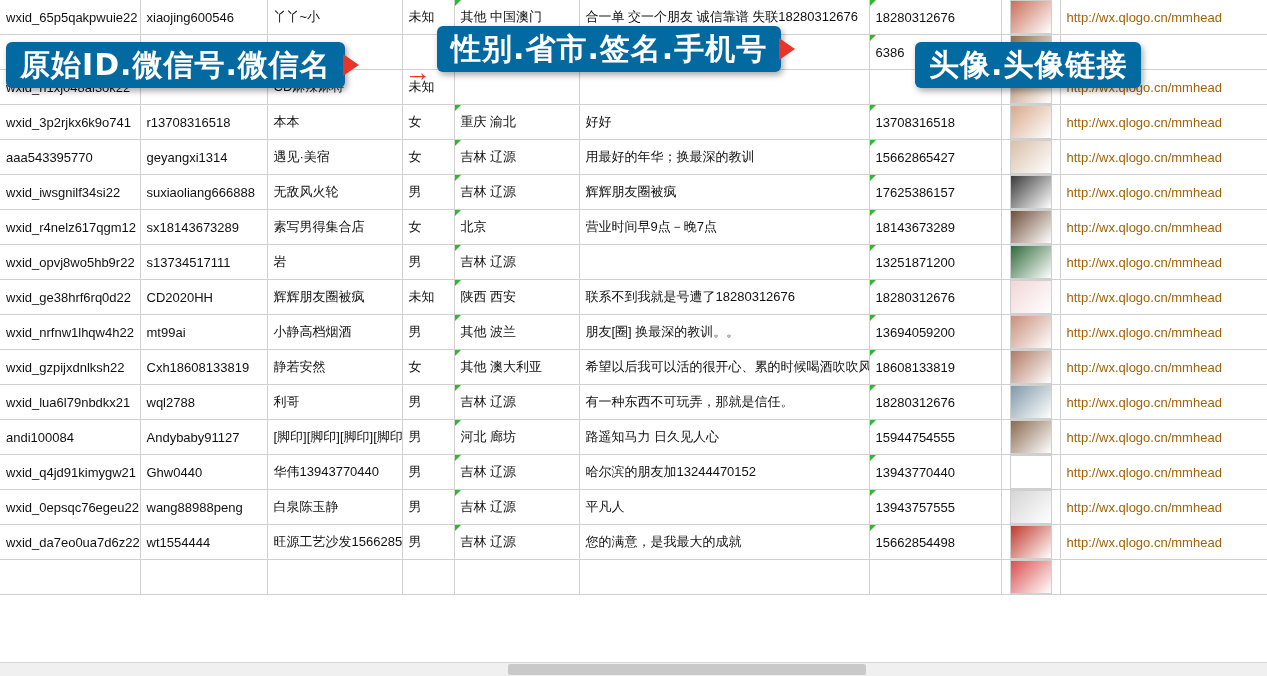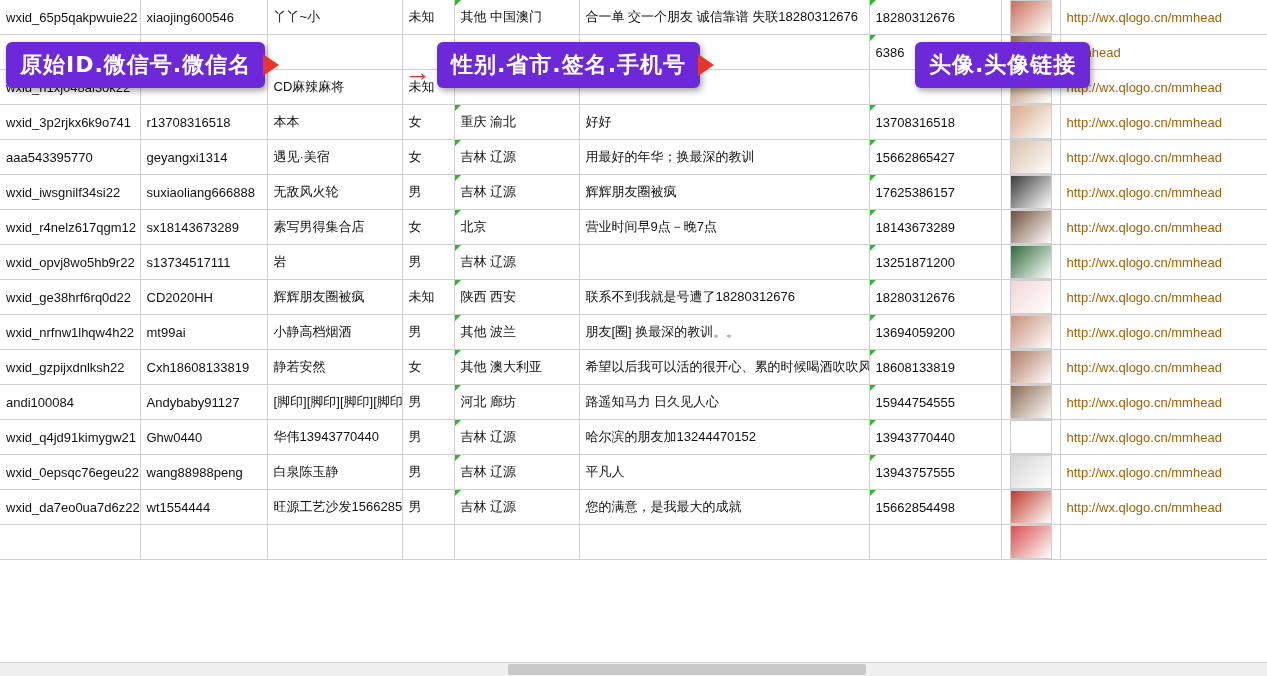"原始ID.微信号.微信名" .banner { background: #6d28d9 -> #0369a1; font-size: 22px -> 30px }
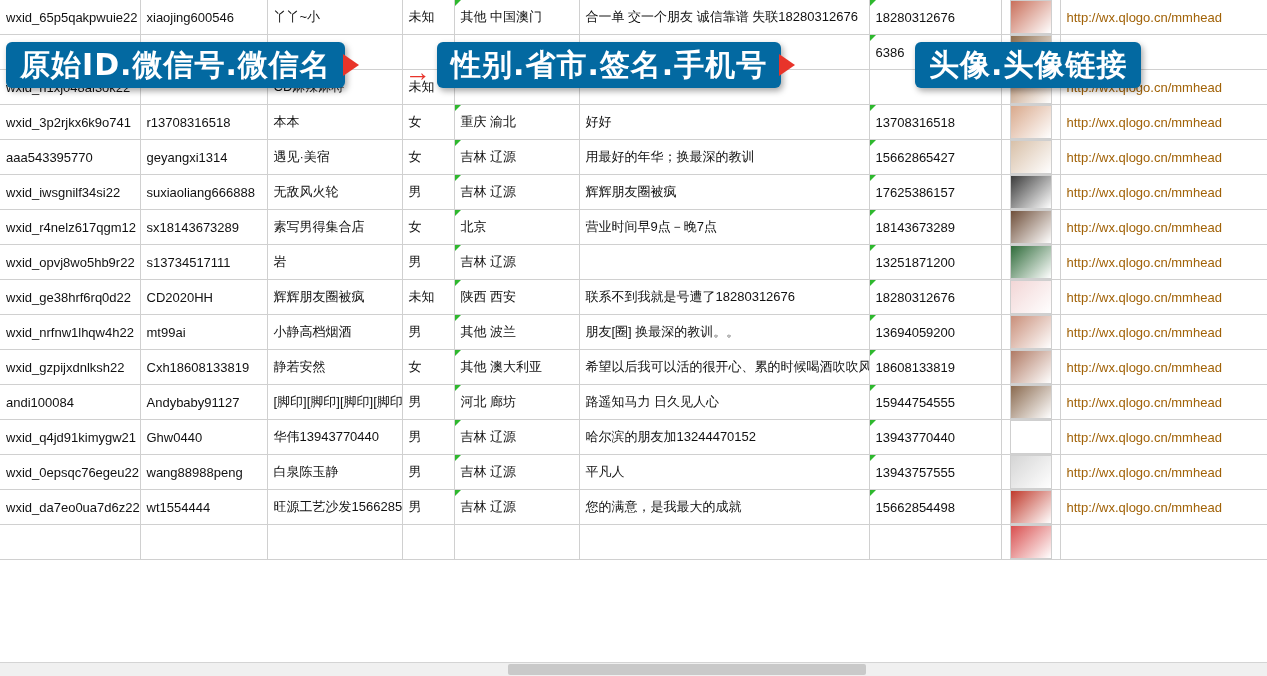"性别.省市.签名.手机号" .banner.b2 { top: 42px -> 26px }
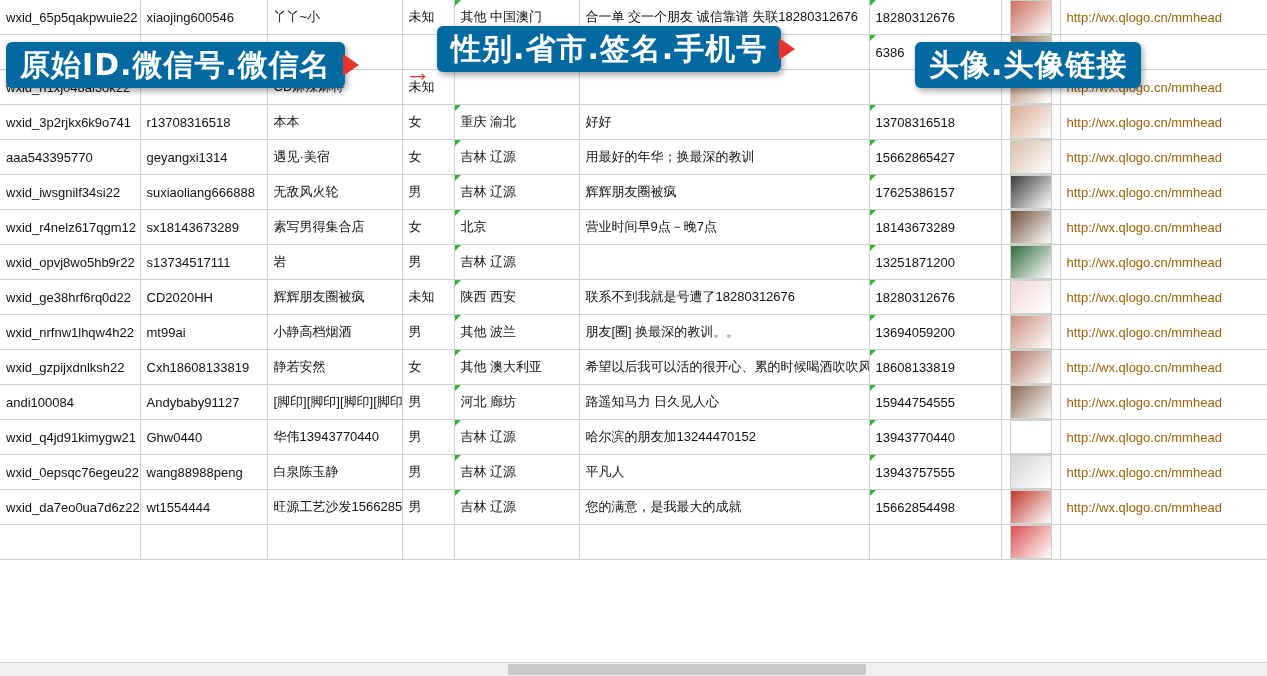"wxid_lua6l79nbdkx21" tr { html: none -> <tr> <td>wxid_lua6l79nbdkx21</td> <td>wql2788</td> <td>利哥</td> <td>男</td> <td>吉林 辽源</td> <td>有一种东西不可玩弄，那就是信任。</td> <td>18280312676</td> <td> <div> <div></div> </div> </td> <td>http://wx.qlogo.cn/mmhead</td> </tr> }
